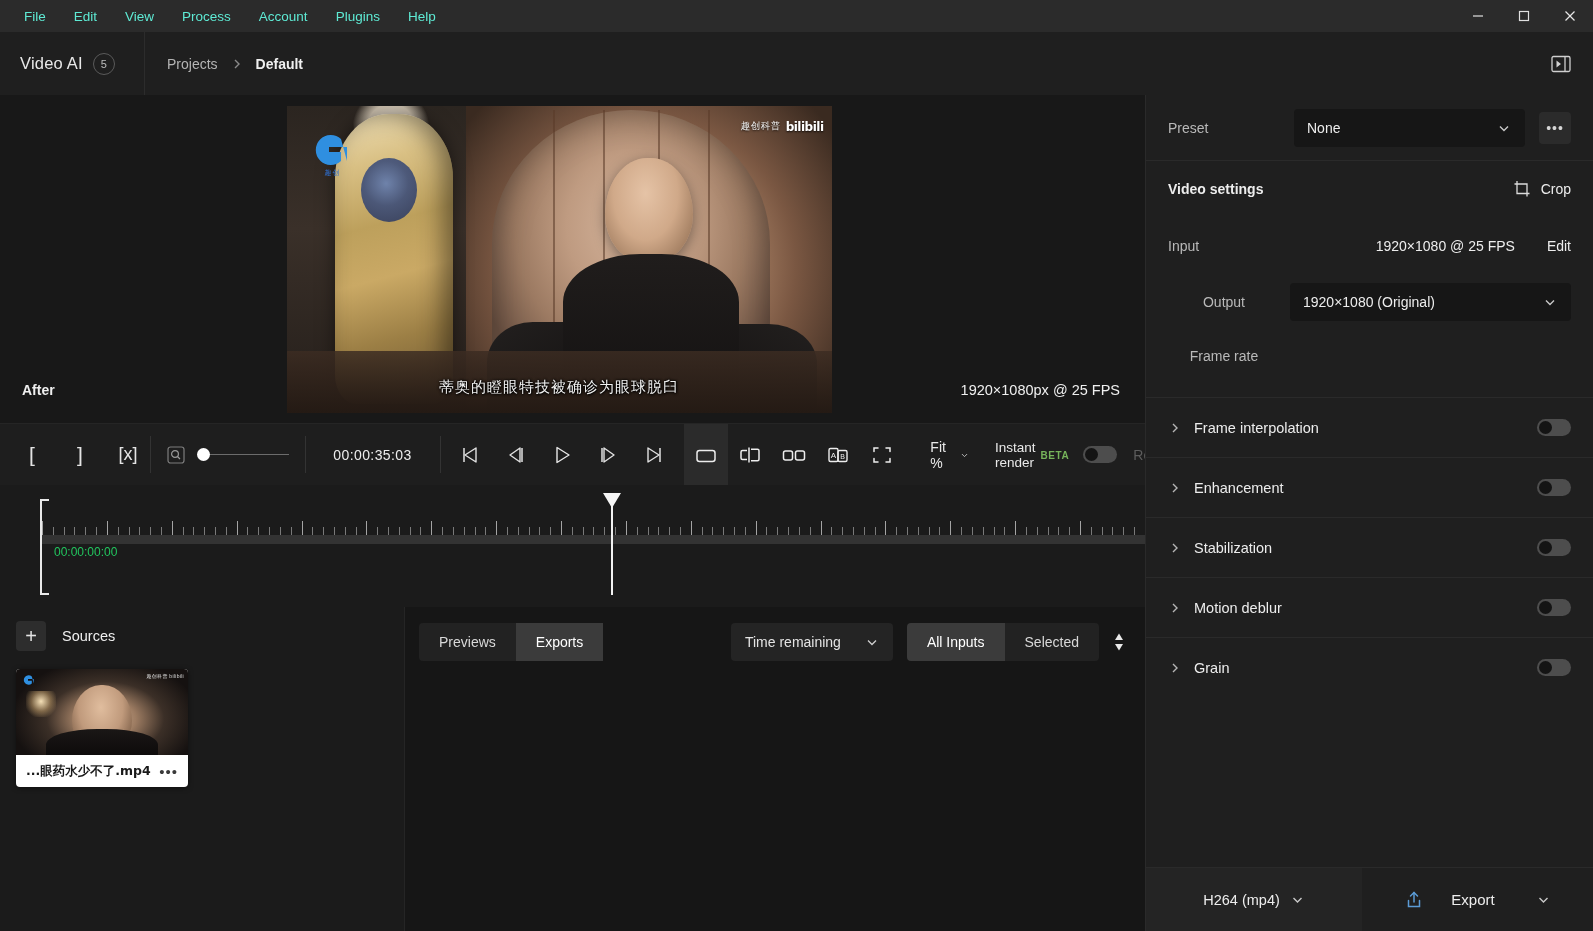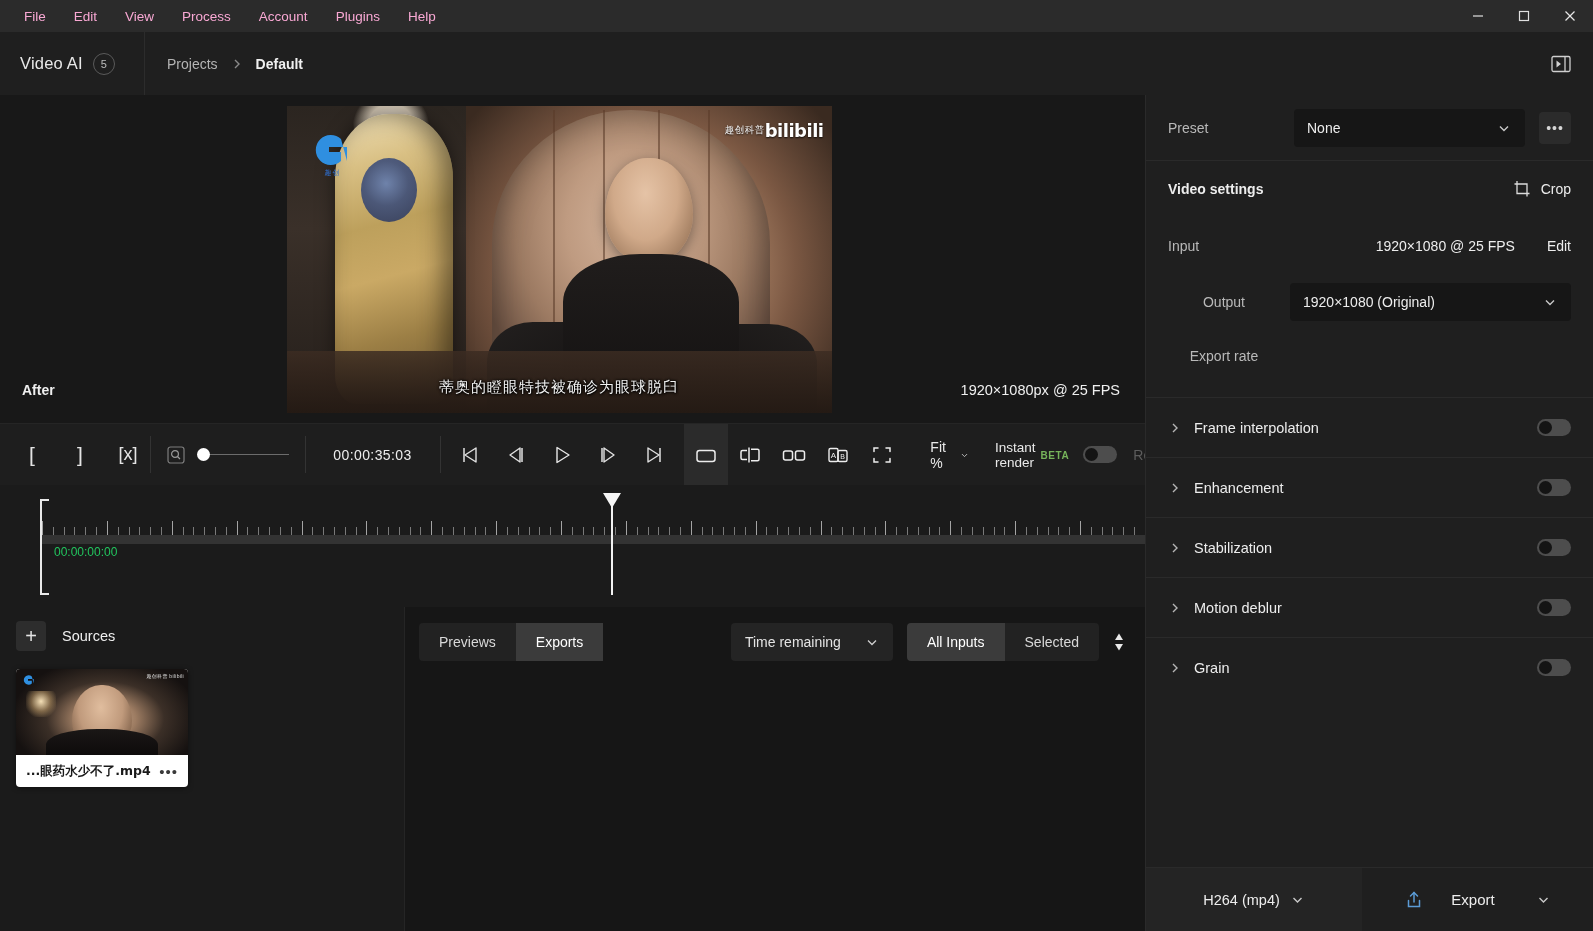"File" .menu-item { color: #f9a8d4 -> #5eead4 }
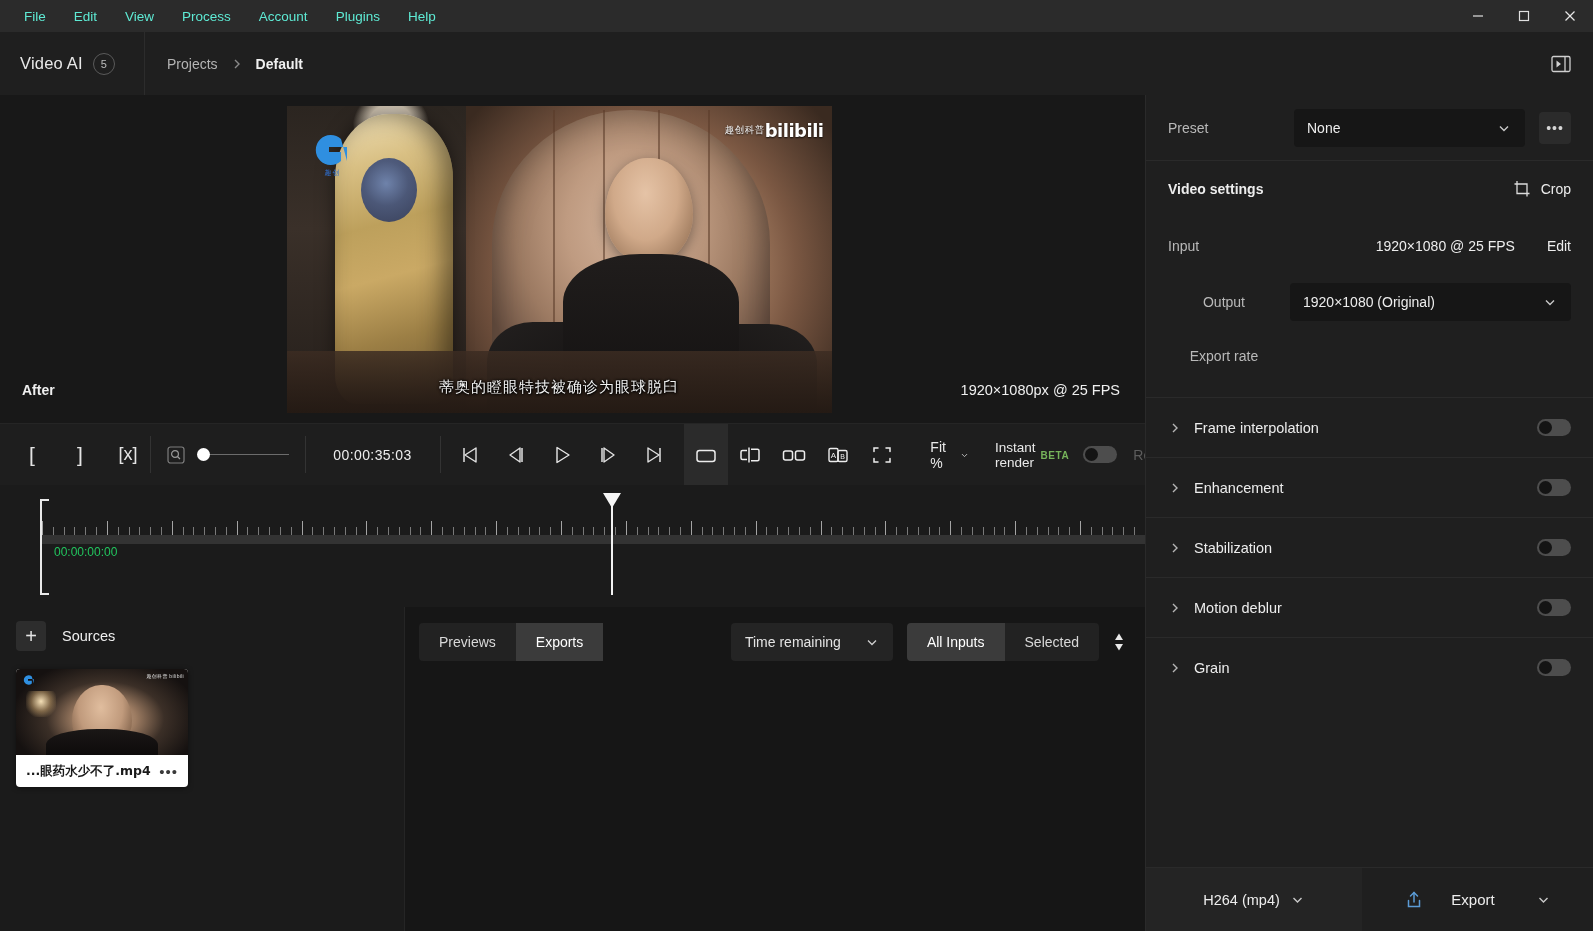"趣创科普" .wm-right { gap: none -> 5px }
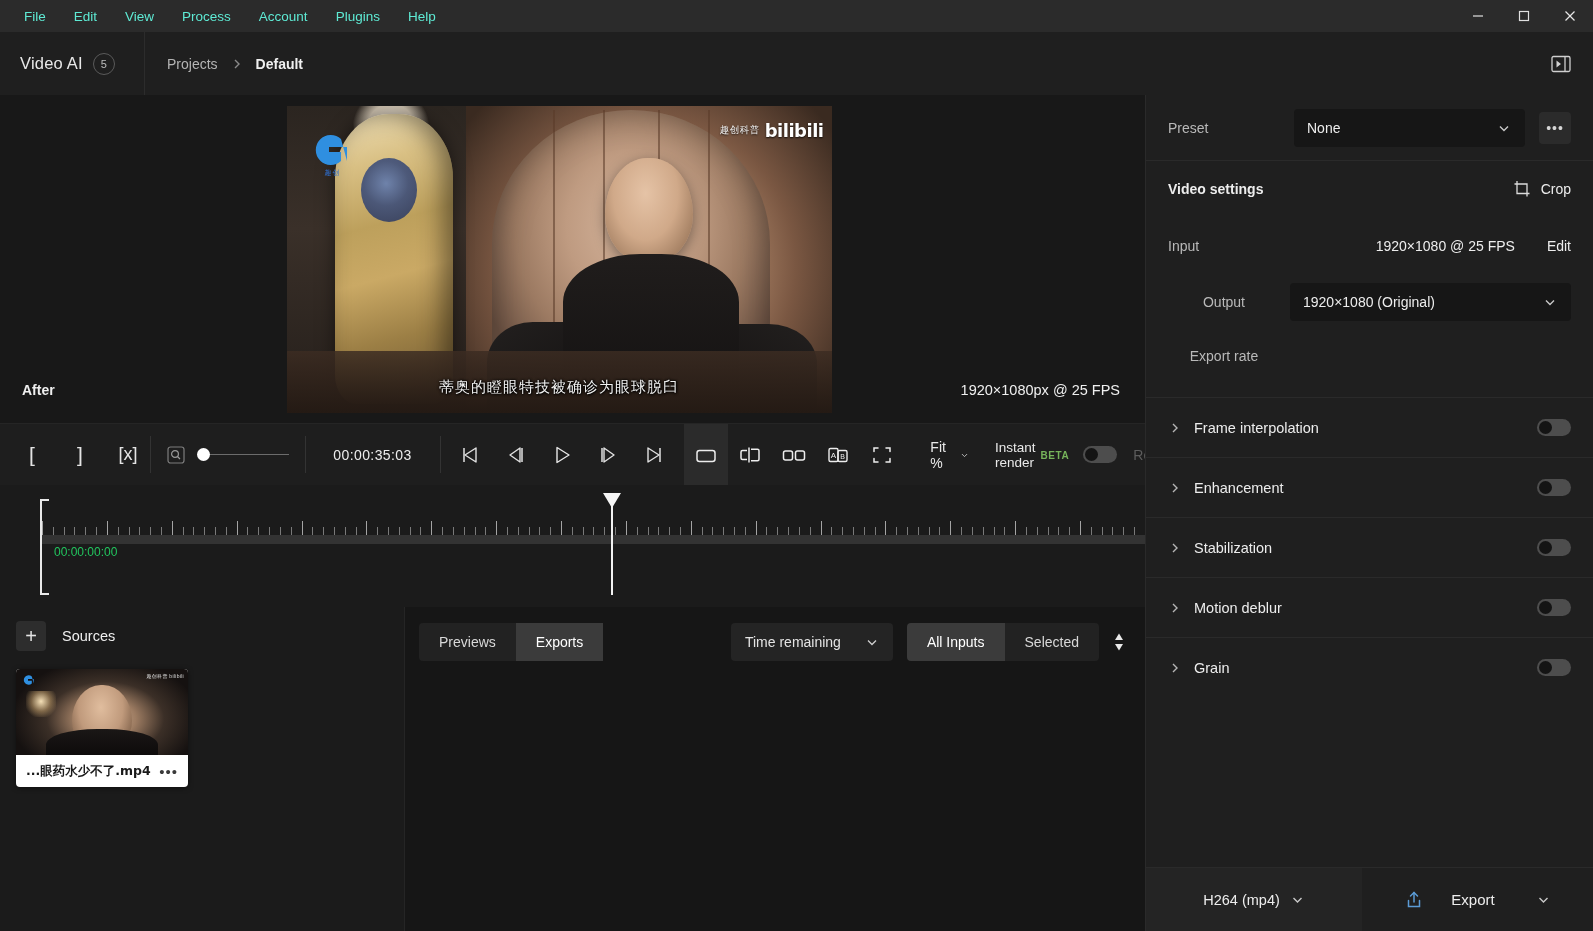"bilibili" .wm-bili { font-size: 18px -> 12px }
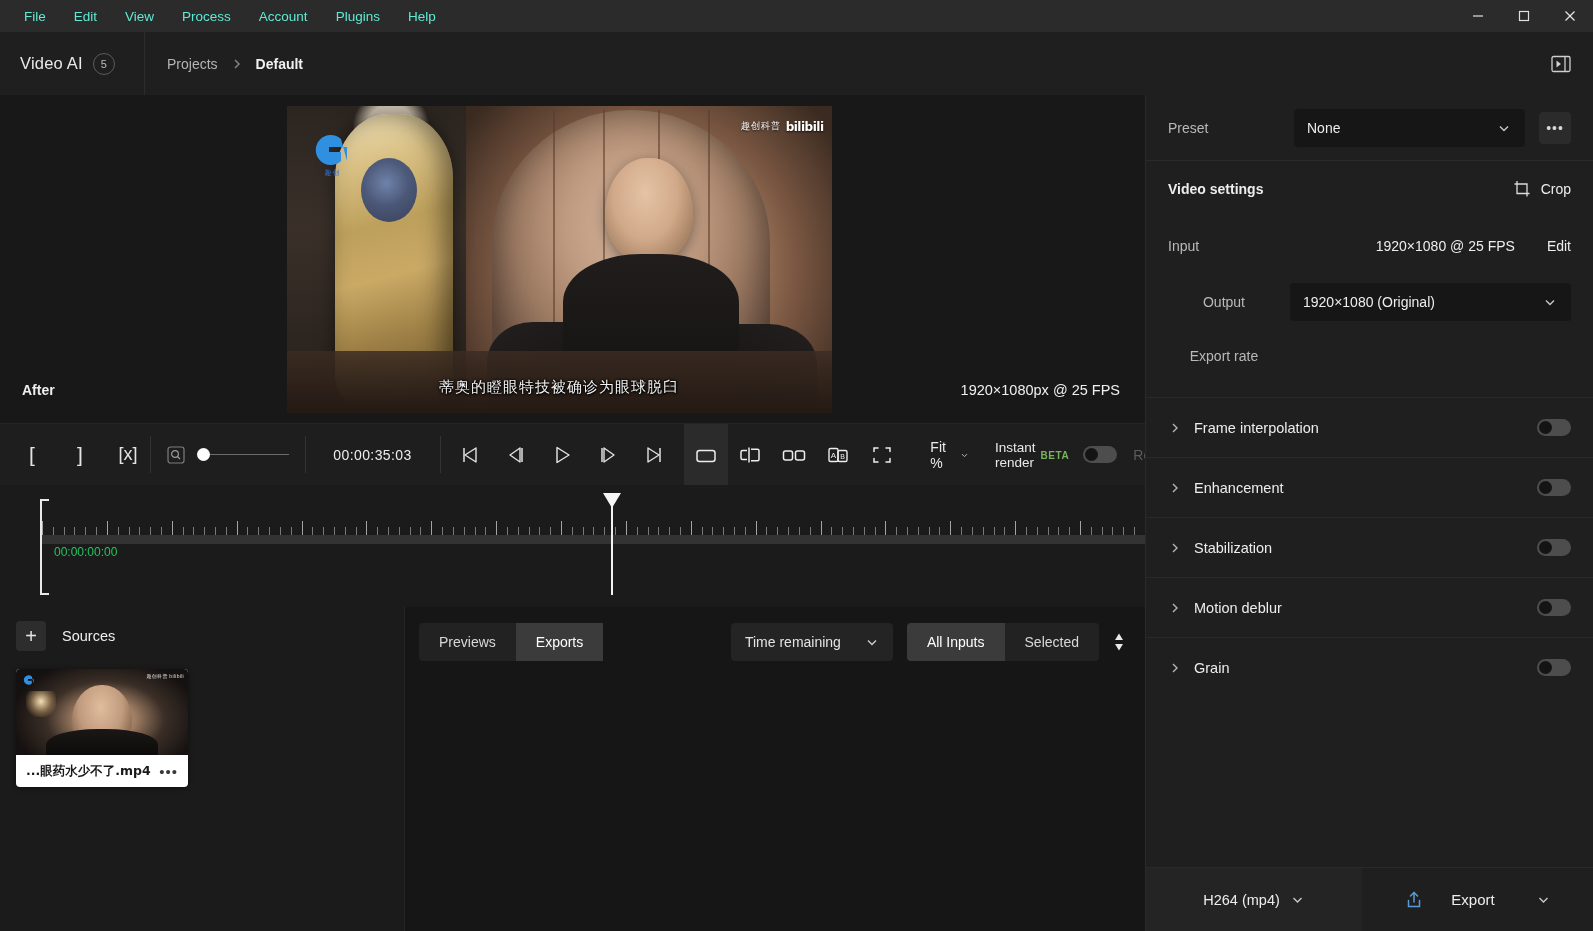"Export rate" div.rp-label { text: Export -> Frame }
